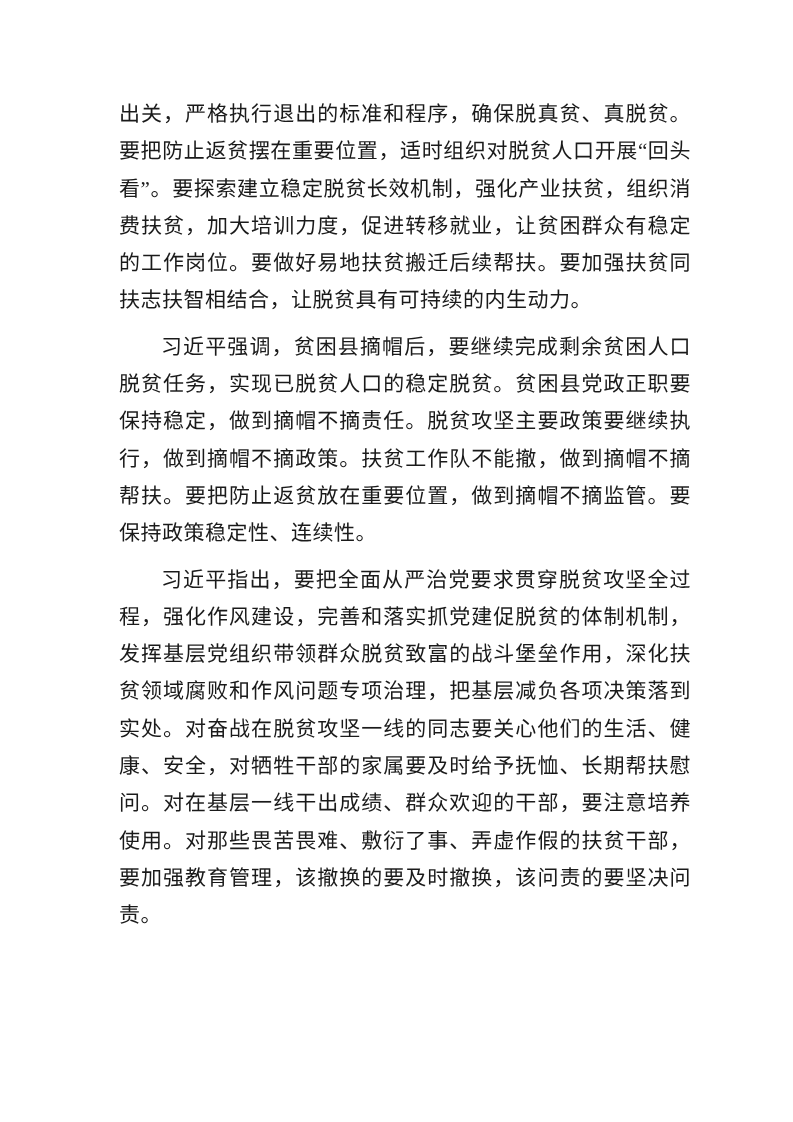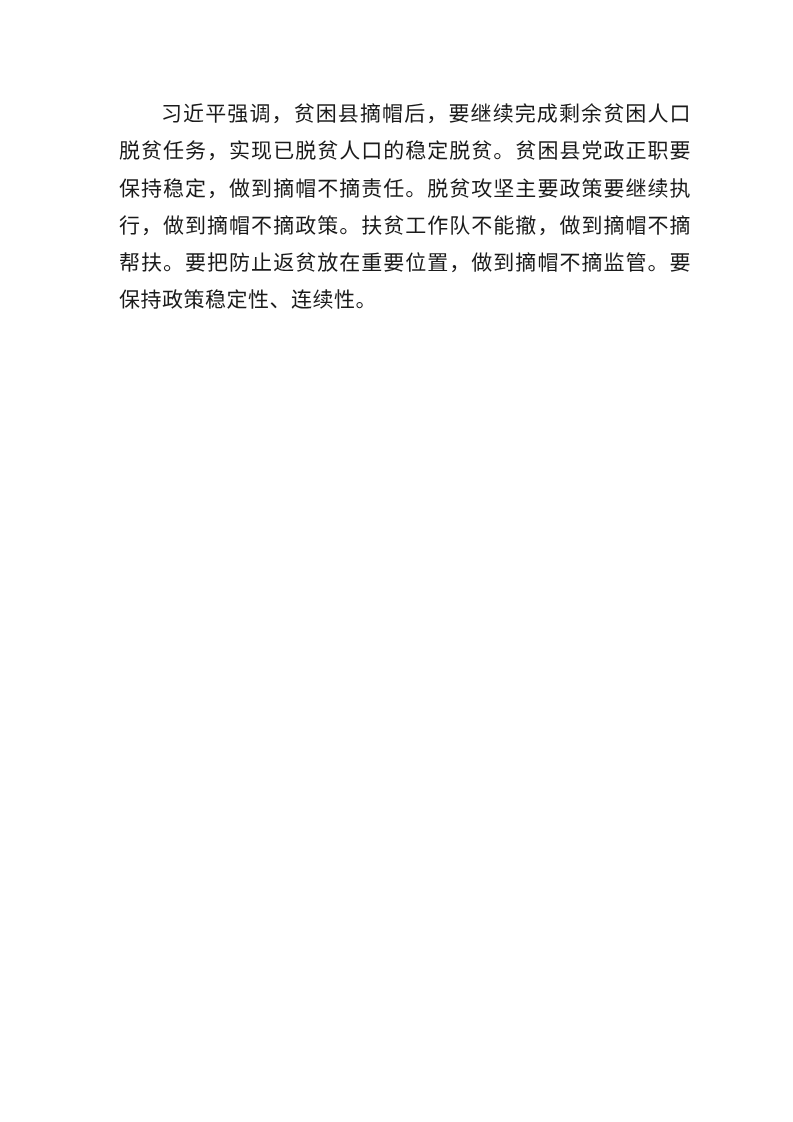"出关，严格执行退出的标准和程序，确保脱真贫、真脱贫。要把防止返贫摆在重要位置，适" p.para { html: none -> <p>出关，严格执行退出的标准和程序，确保脱真贫、真脱贫。要把防止返贫摆在重要位置，适时组织对脱贫人口开展“回头看”。要探索建立稳定脱贫长效机制，强化产业扶贫，组织消费扶贫，加大培训力度，促进转移就业，让贫困群众有稳定的工作岗位。要做好易地扶贫搬迁后续帮扶。要加强扶贫同扶志扶智相结合，让脱贫具有可持续的内生动力。</p> }
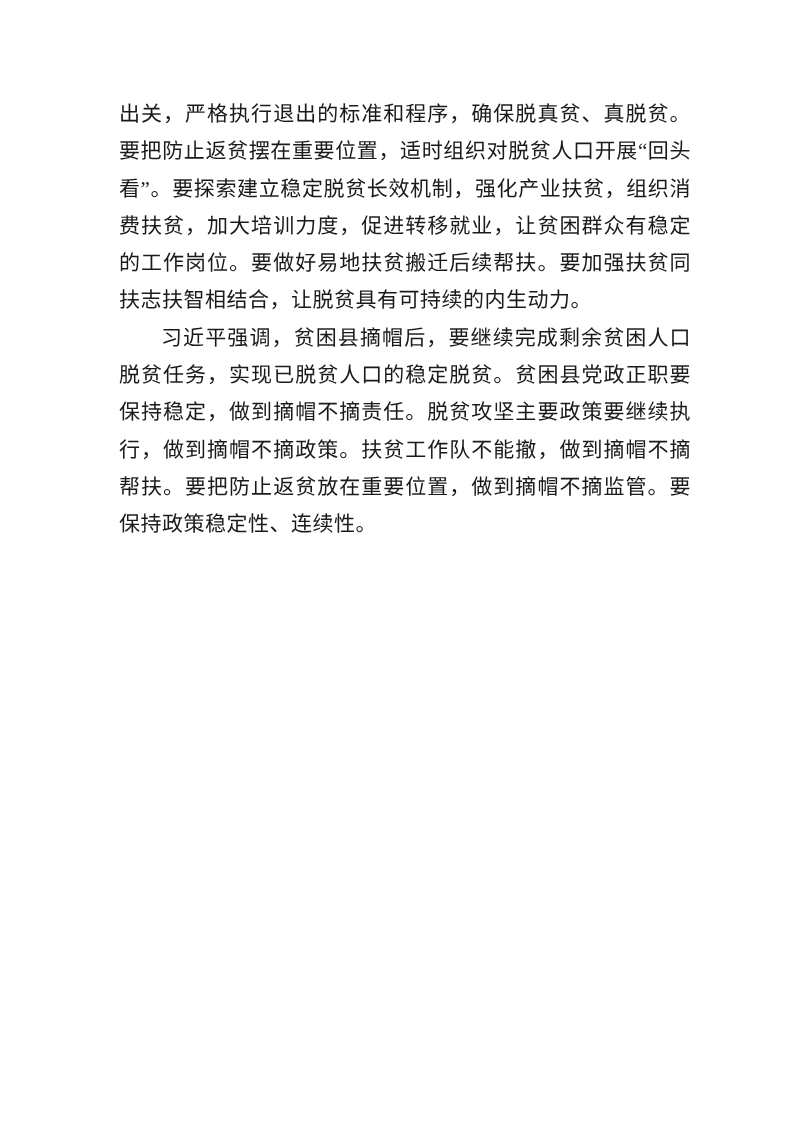"习近平强调，贫困县摘帽后，要继续完成剩余贫困人口脱贫任务，实现已脱贫人口的稳定脱" .para.indent { margin-top: none -> 9px }
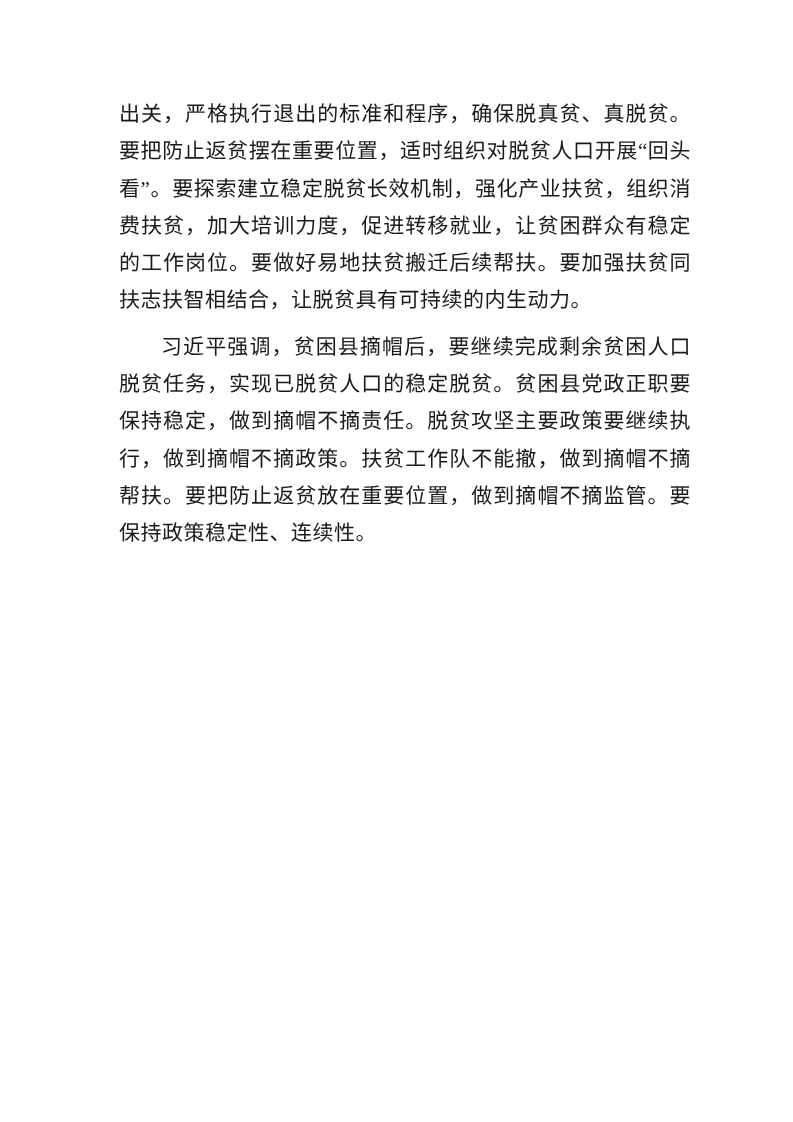"习近平指出，要把全面从严治党要求贯穿脱贫攻坚全过程，强化作风建设，完善和落实抓党" p.para { html: none -> <p>习近平指出，要把全面从严治党要求贯穿脱贫攻坚全过程，强化作风建设，完善和落实抓党建促脱贫的体制机制，发挥基层党组织带领群众脱贫致富的战斗堡垒作用，深化扶贫领域腐败和作风问题专项治理，把基层减负各项决策落到实处。对奋战在脱贫攻坚一线的同志要关心他们的生活、健康、安全，对牺牲干部的家属要及时给予抚恤、长期帮扶慰问。对在基层一线干出成绩、群众欢迎的干部，要注意培养使用。对那些畏苦畏难、敷衍了事、弄虚作假的扶贫干部，要加强教育管理，该撤换的要及时撤换，该问责的要坚决问责。</p> }
